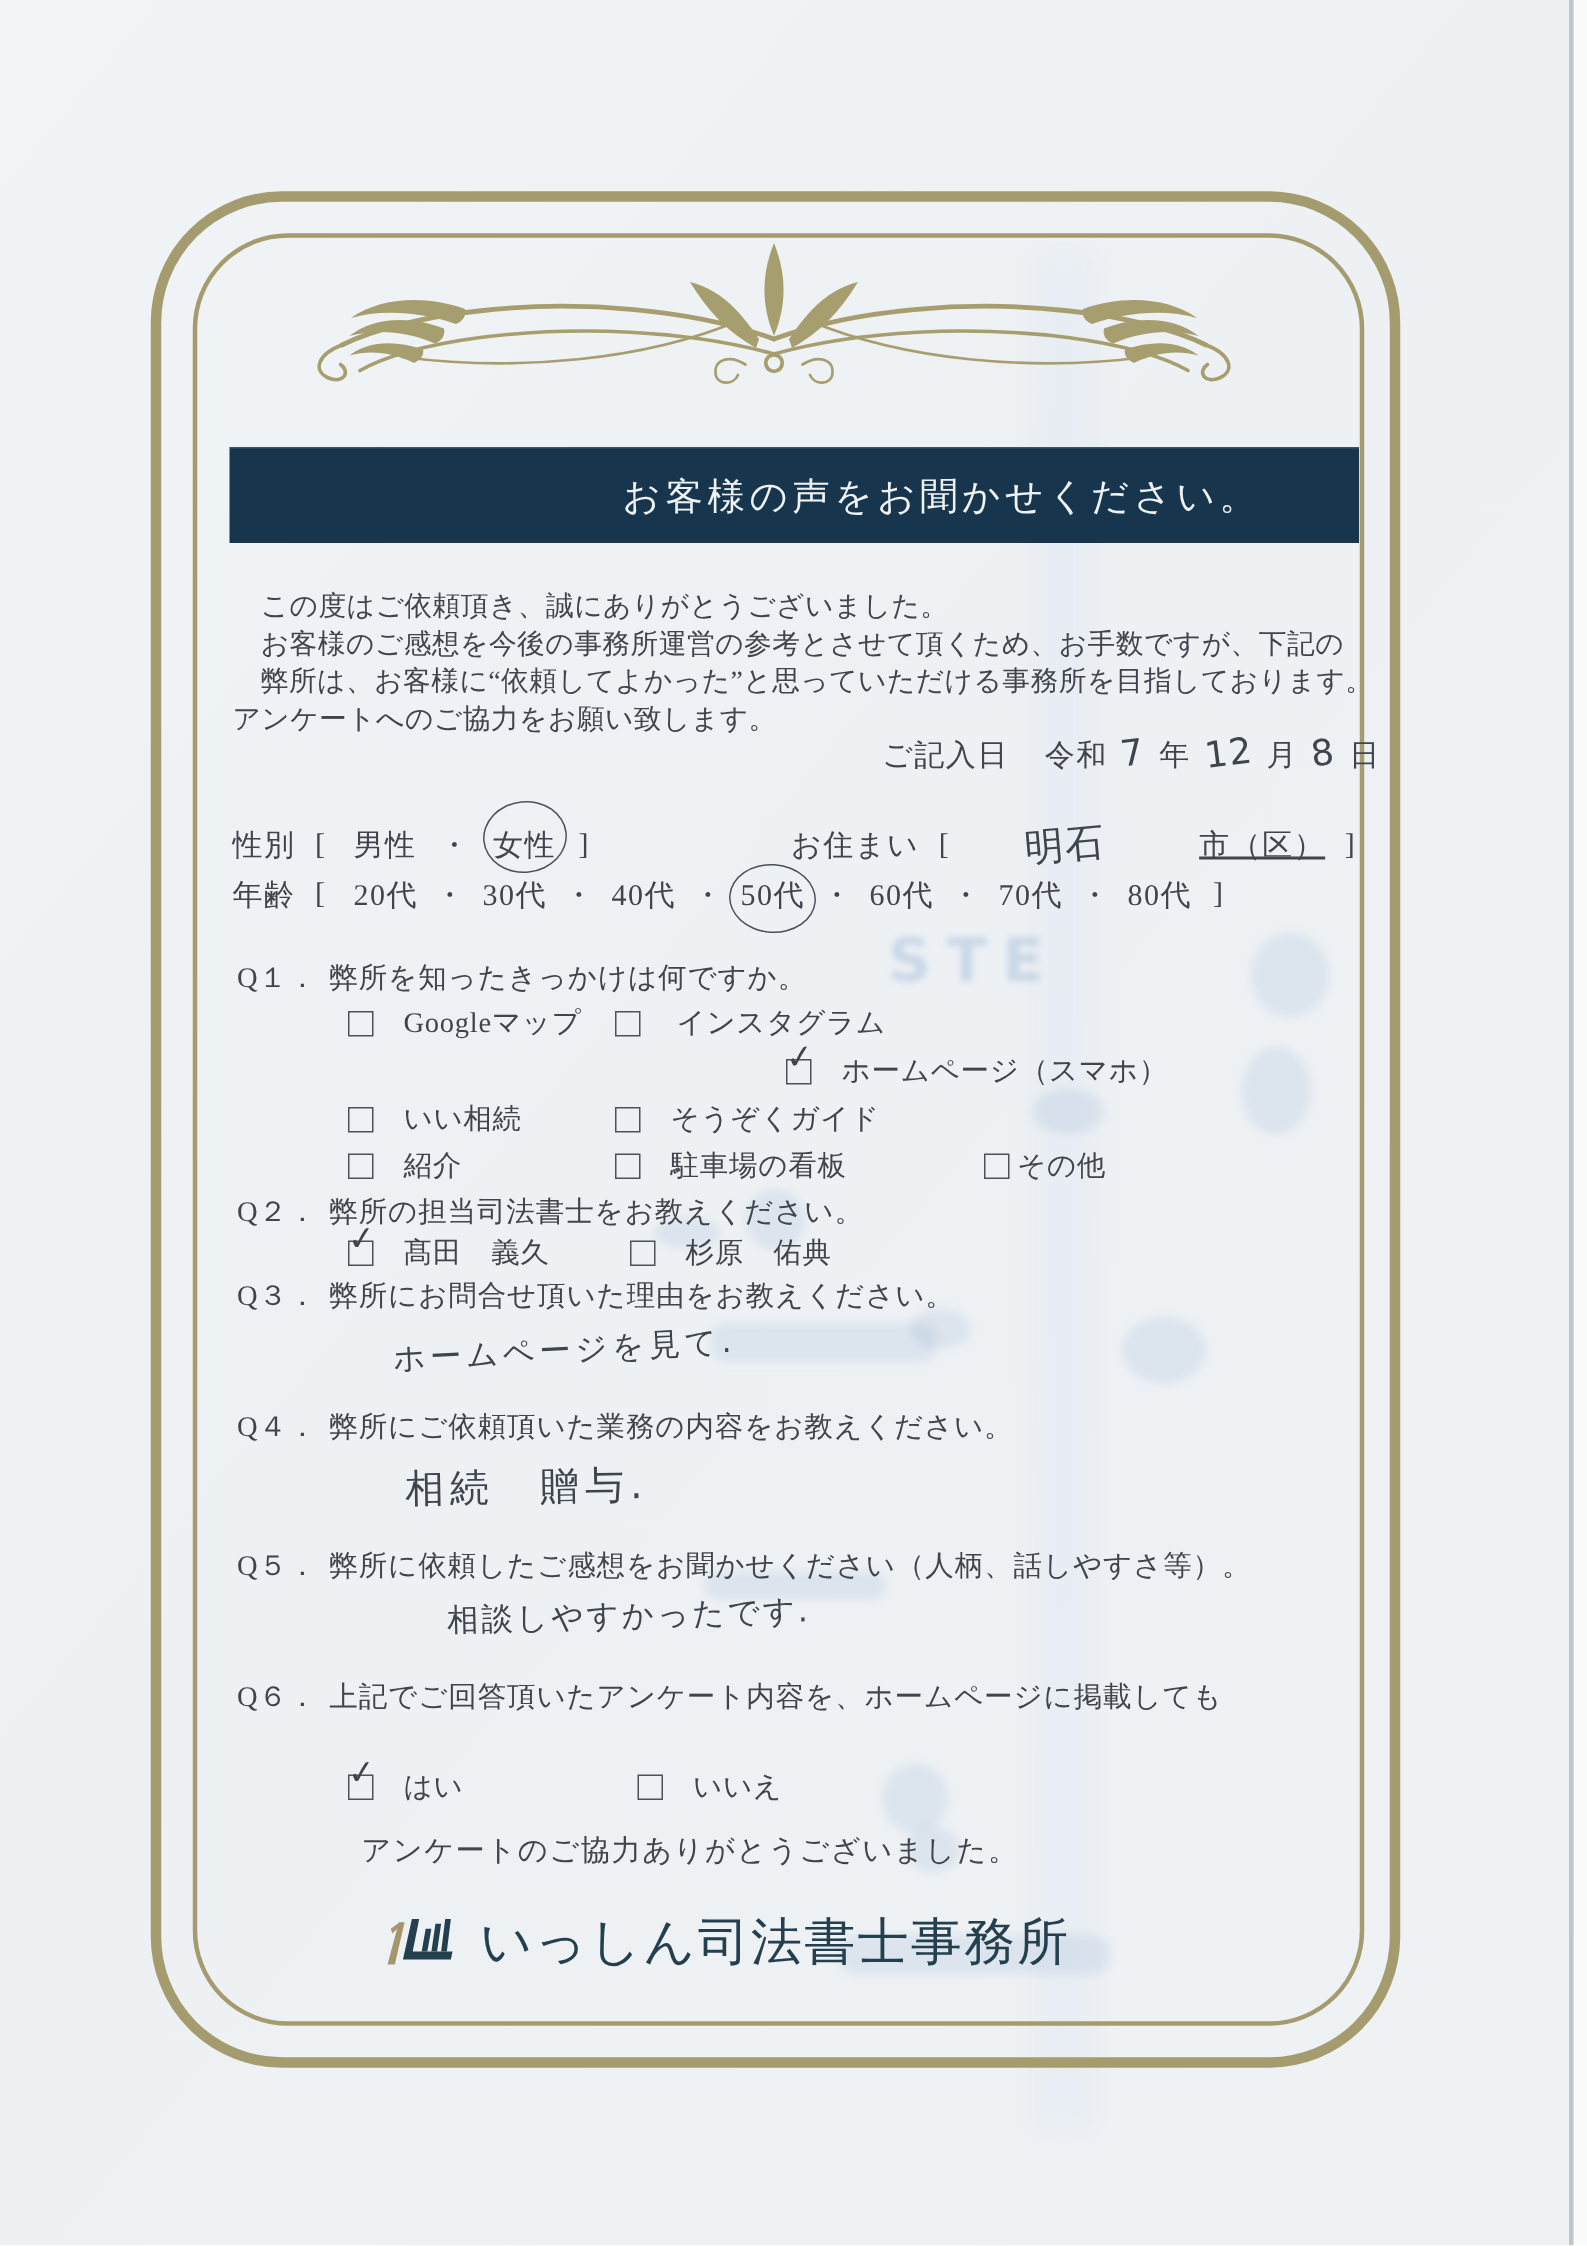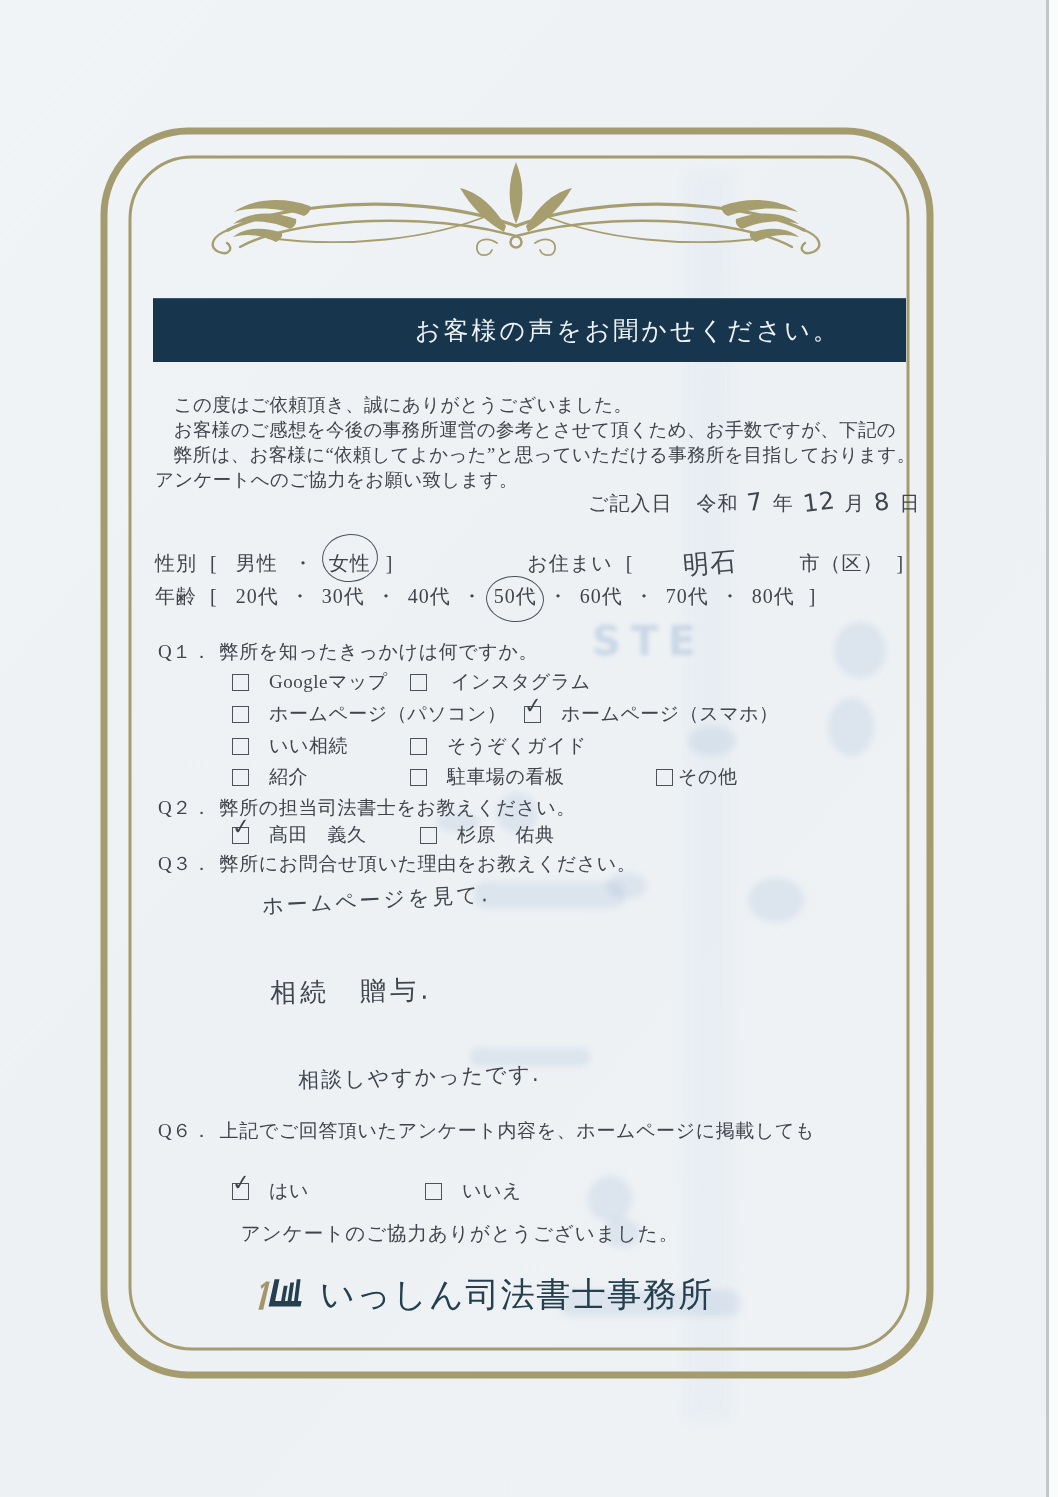"市（区）" span { text-decoration: none -> underline }
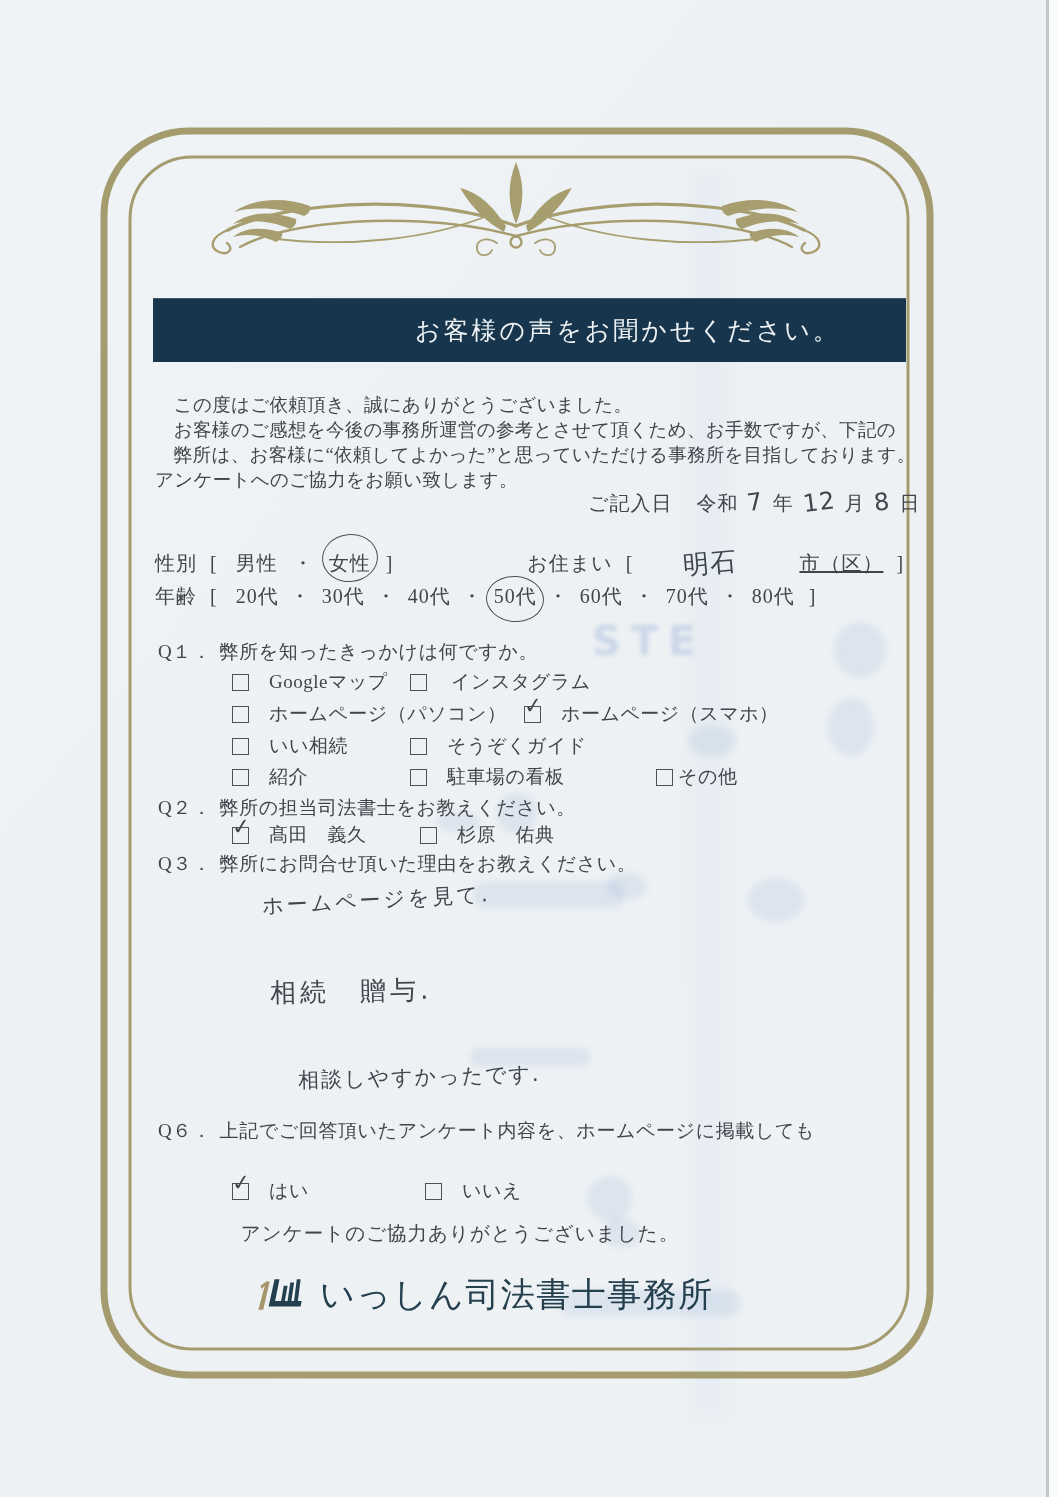"ホームページ（パソコン）" div.opt { html: <div> <span></span> <span>ホームページ（パソコン）</span> </div> -> none }
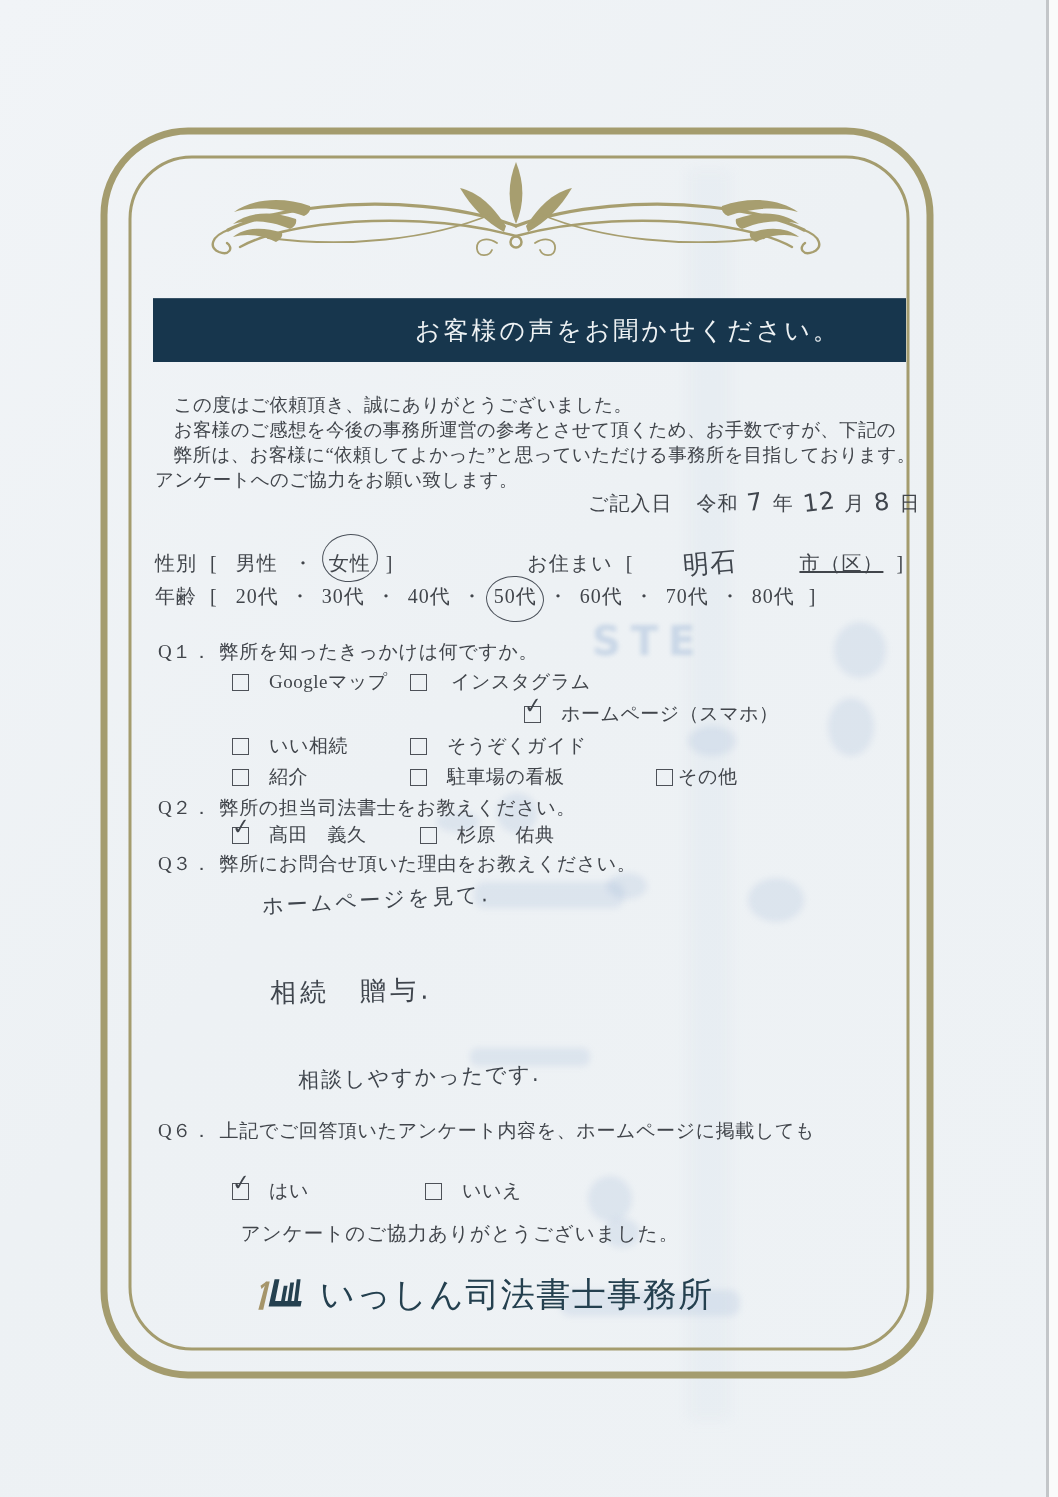"Q４． 弊所にご依頼頂いた業務の内容をお教えください。" div.qhead { html: none -> <div> <span>Q４．</span><span>弊所にご依頼頂いた業務の内容をお教えください。</span> </div> }
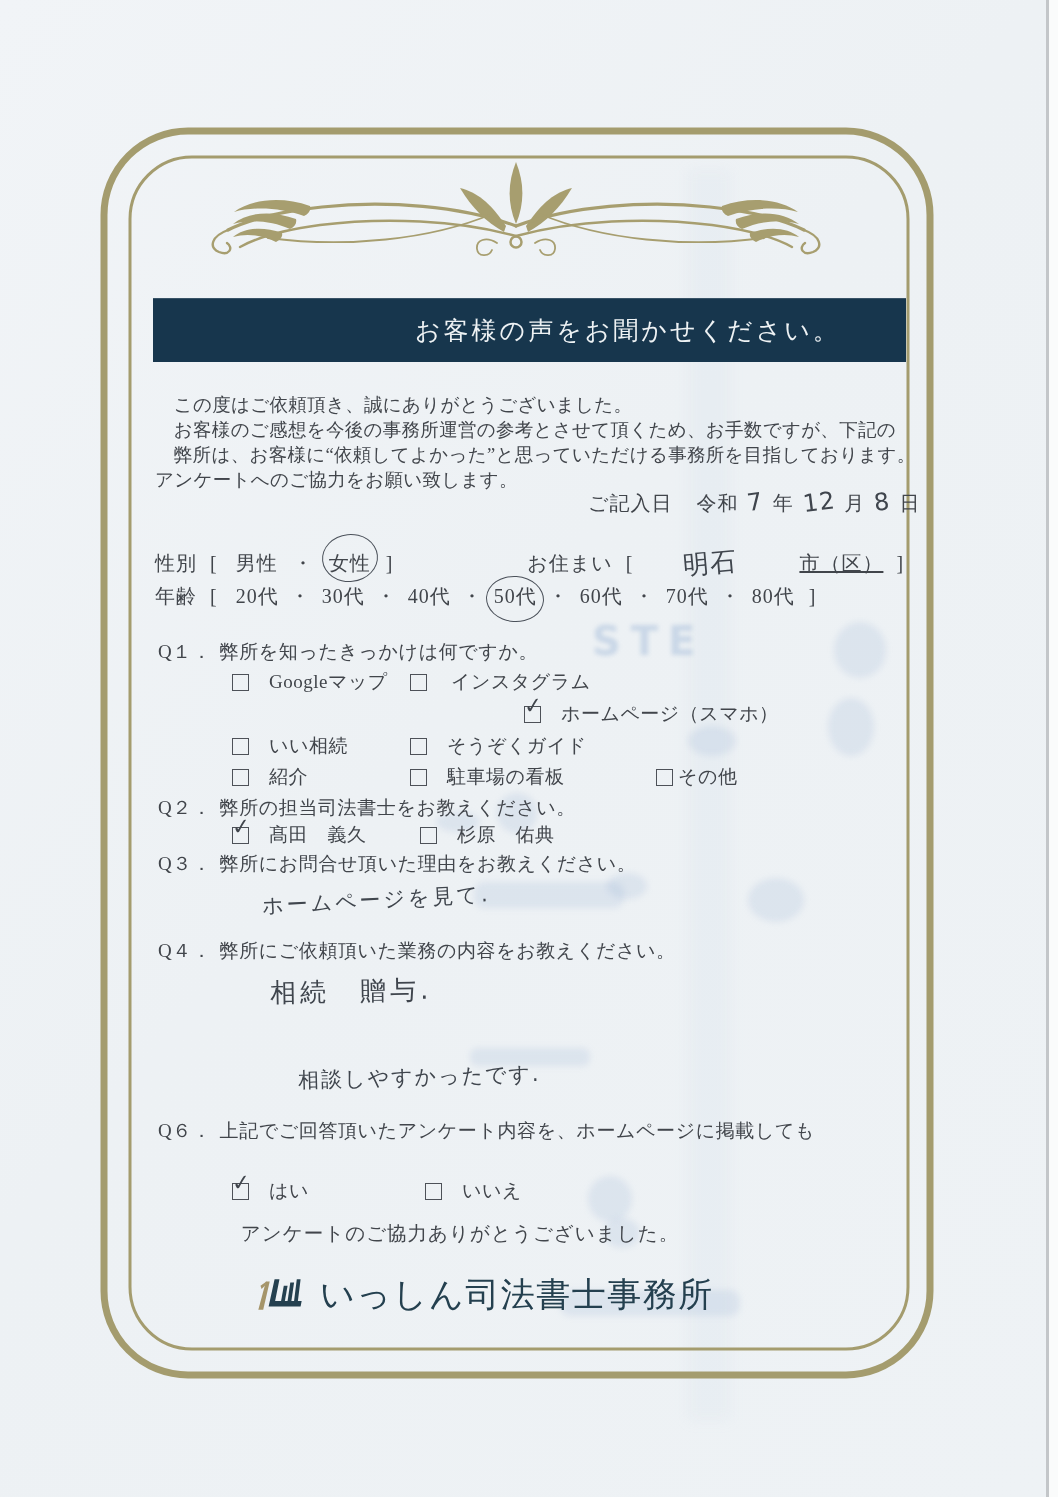"Q５． 弊所に依頼したご感想をお聞かせください（人柄、話しやすさ等）。" div.qhead { html: none -> <div> <span>Q５．</span><span>弊所に依頼したご感想をお聞かせください（人柄、話しやすさ等）。</span> </div> }
